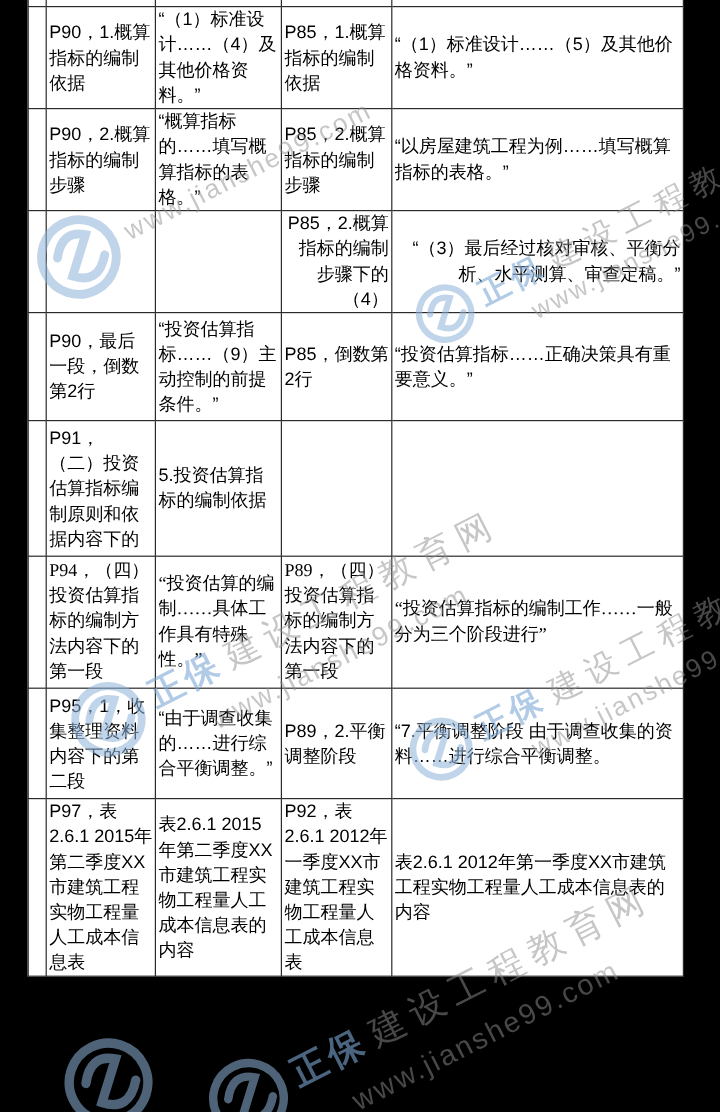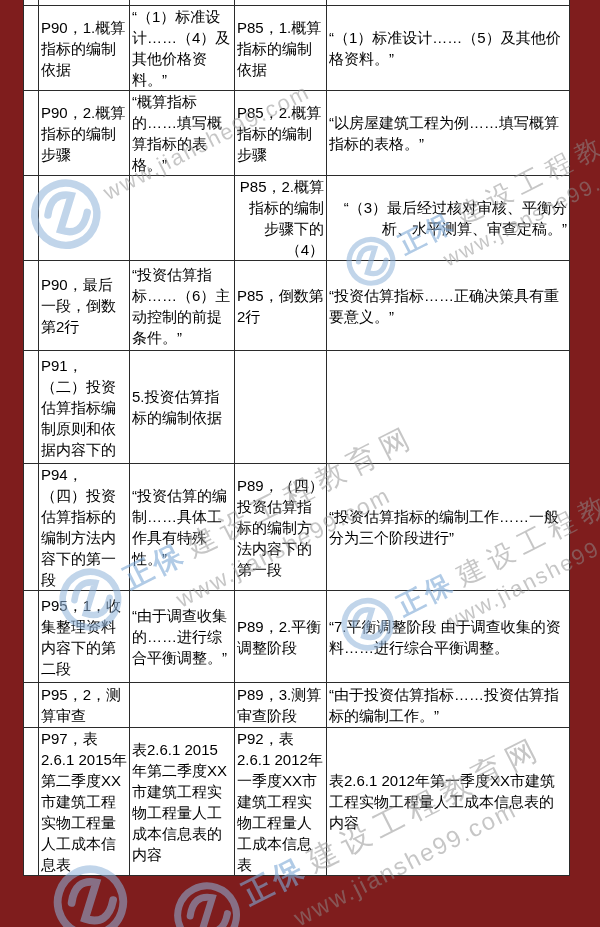"P90，1.概算指标的编制依据" .stage { background: #7f1d1d -> #000000 }
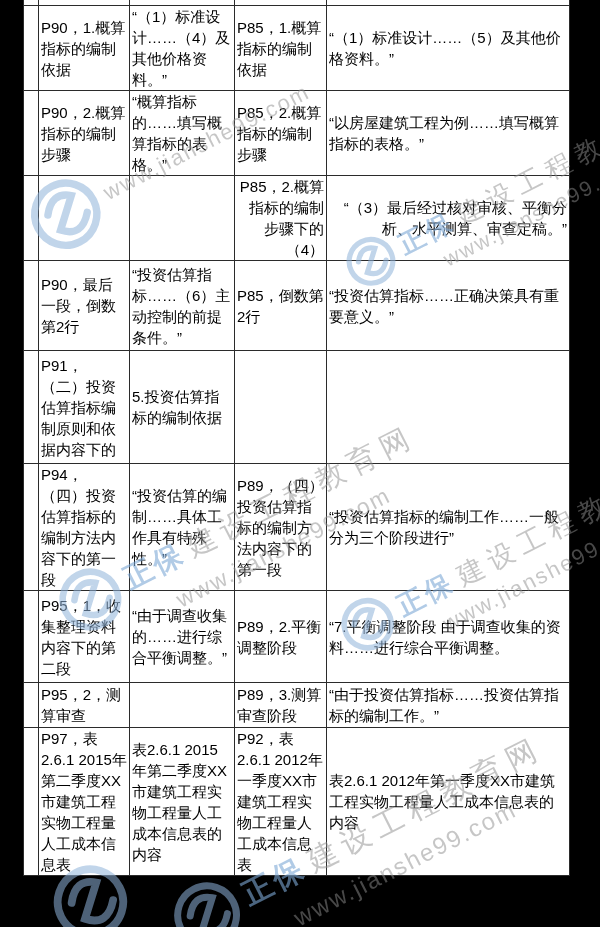"“投资估算指标……（6）主动控制的前提条件。”" td.c2 { text: 6 -> 9 }
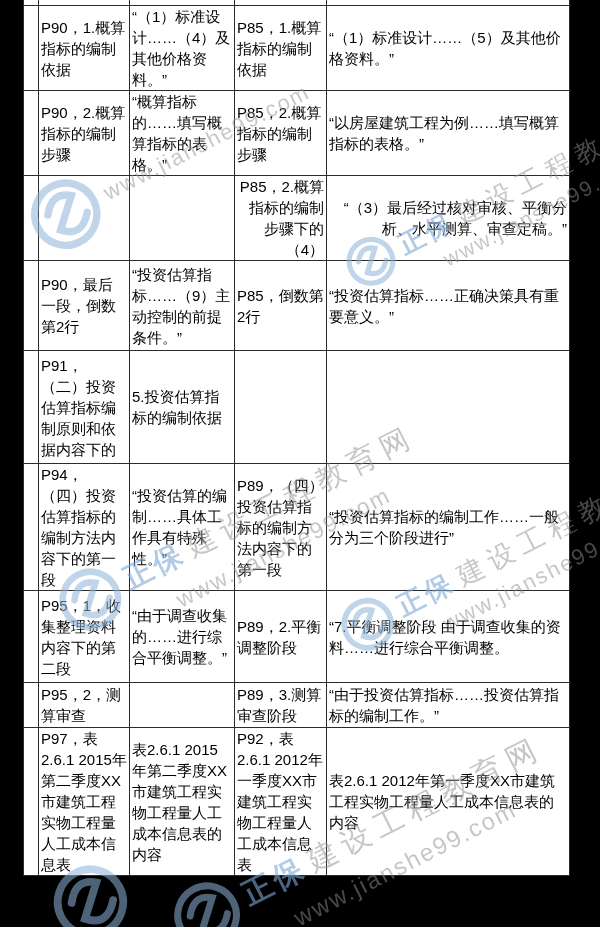"P94，（四）投资估算指标的编制方法内容下的第一段" tr.r6 { font-family: none -> Liberation Serif, serif }
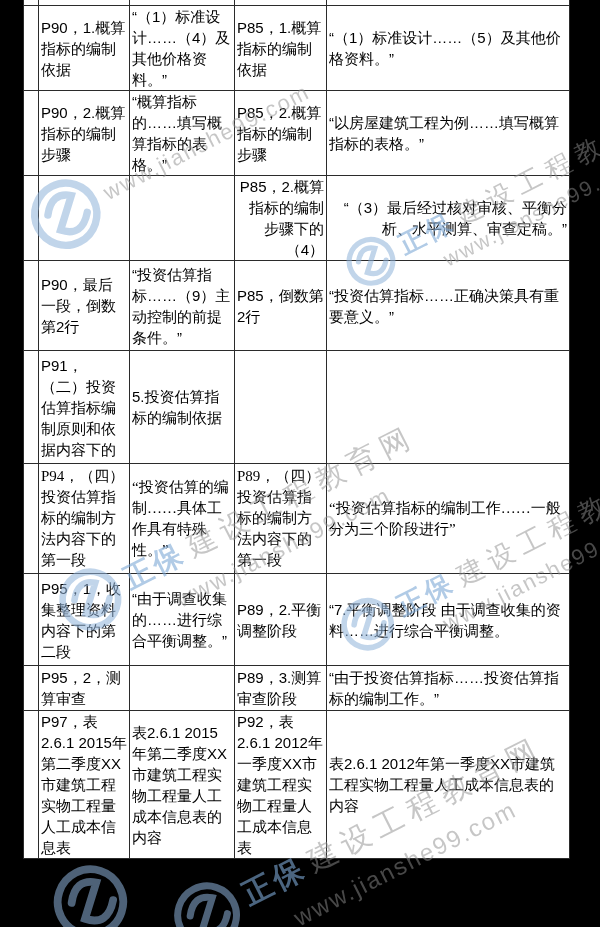"P95，2，测算审查" tr.r8 { html: <tr> <td></td> <td>P95，2，测算审查</td> <td></td> <td>P89，3.测算审查阶段</td> <td>“由于投资估算指标……投资估算指标的编制工作。”</td> </tr> -> none }
